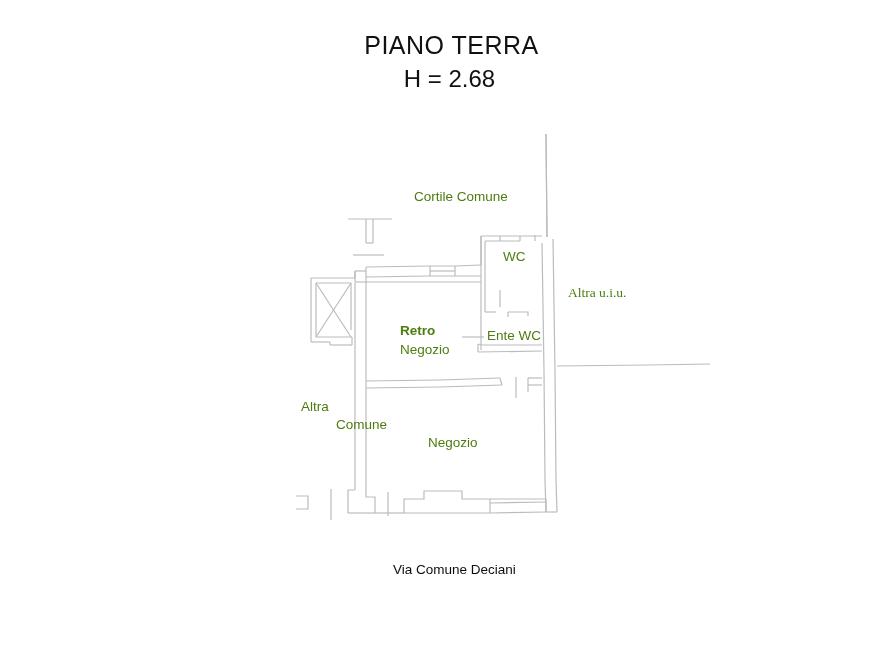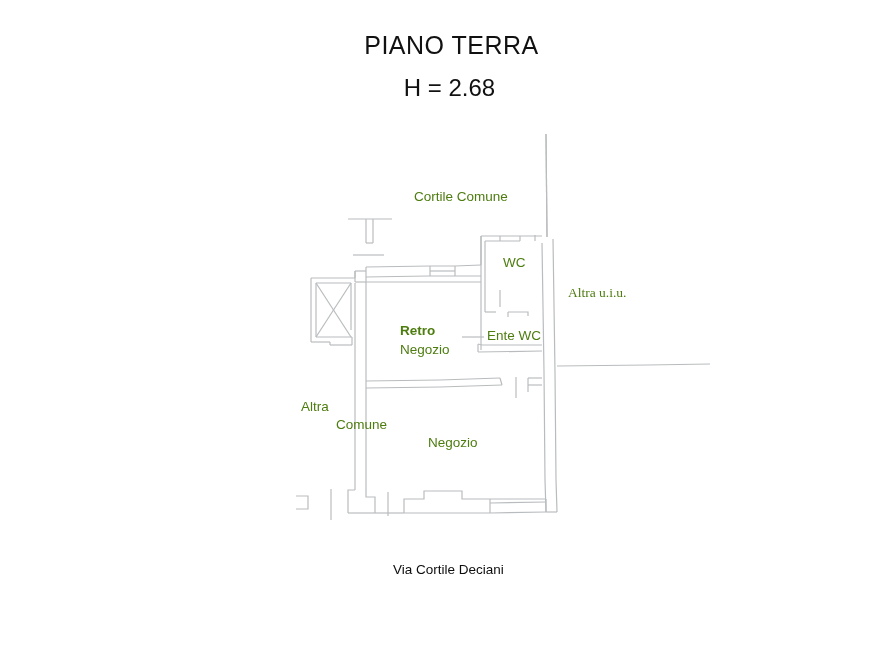"H = 2.68" .title-line2 { margin-top: 13px -> 4px }
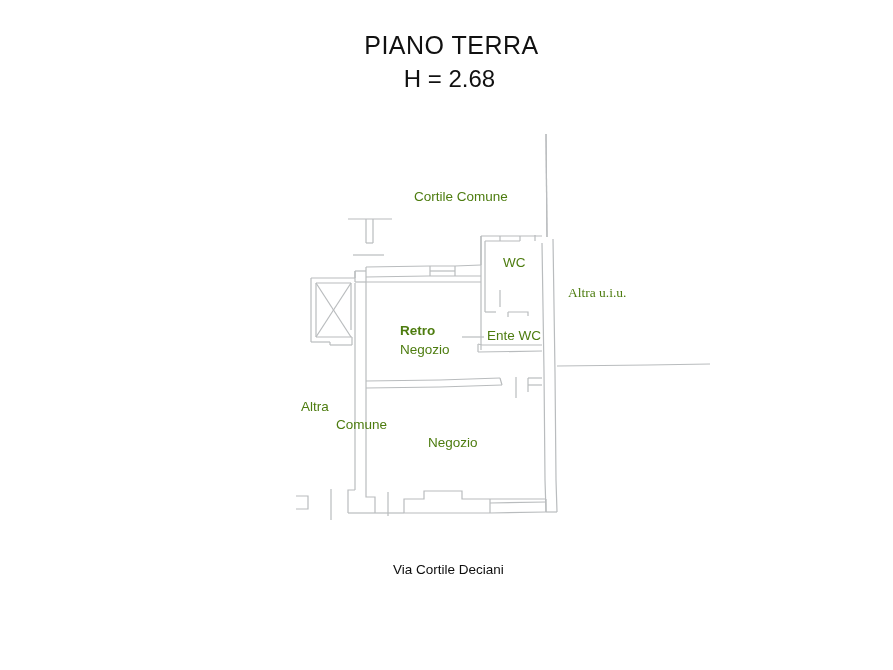"WC" div.lbl { top: 254px -> 248px }
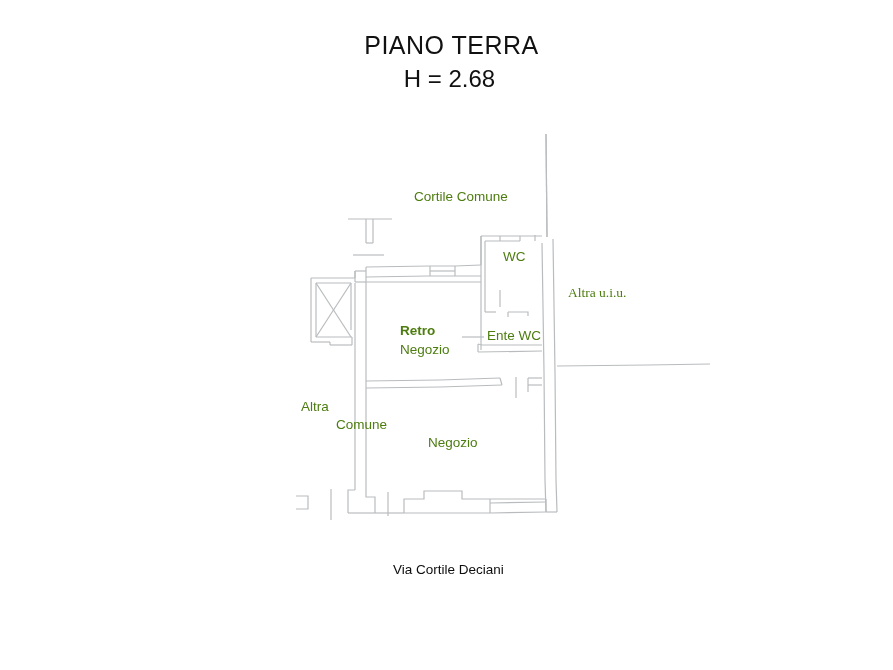"Via Cortile Deciani" div.caption { text: Cortile -> Comune }
